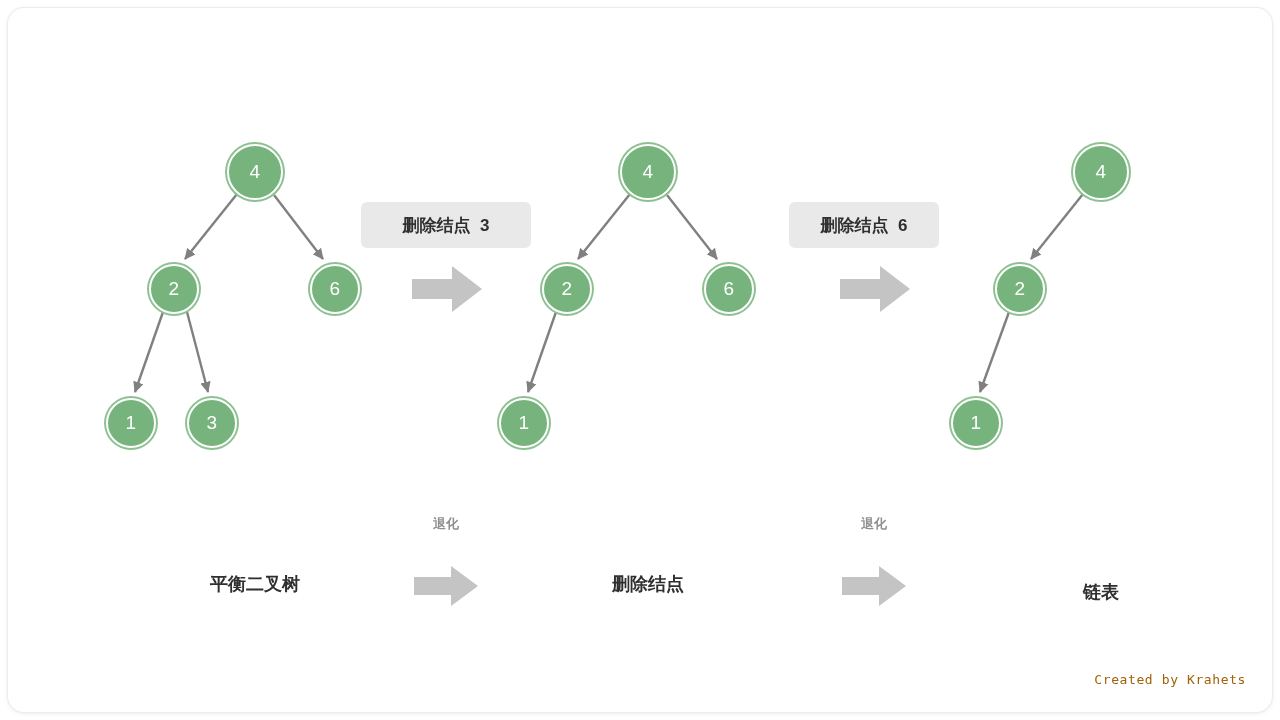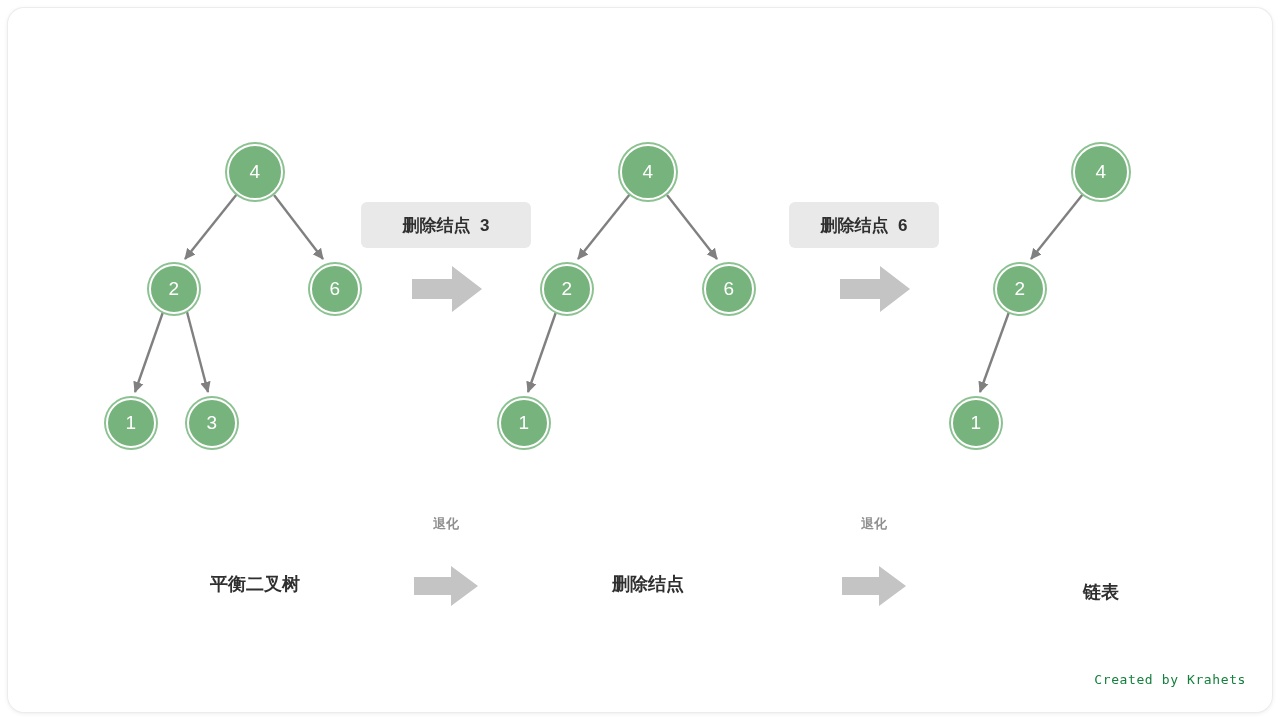"Created by Krahets" #watermark { color: #15803d -> #a16207 }
